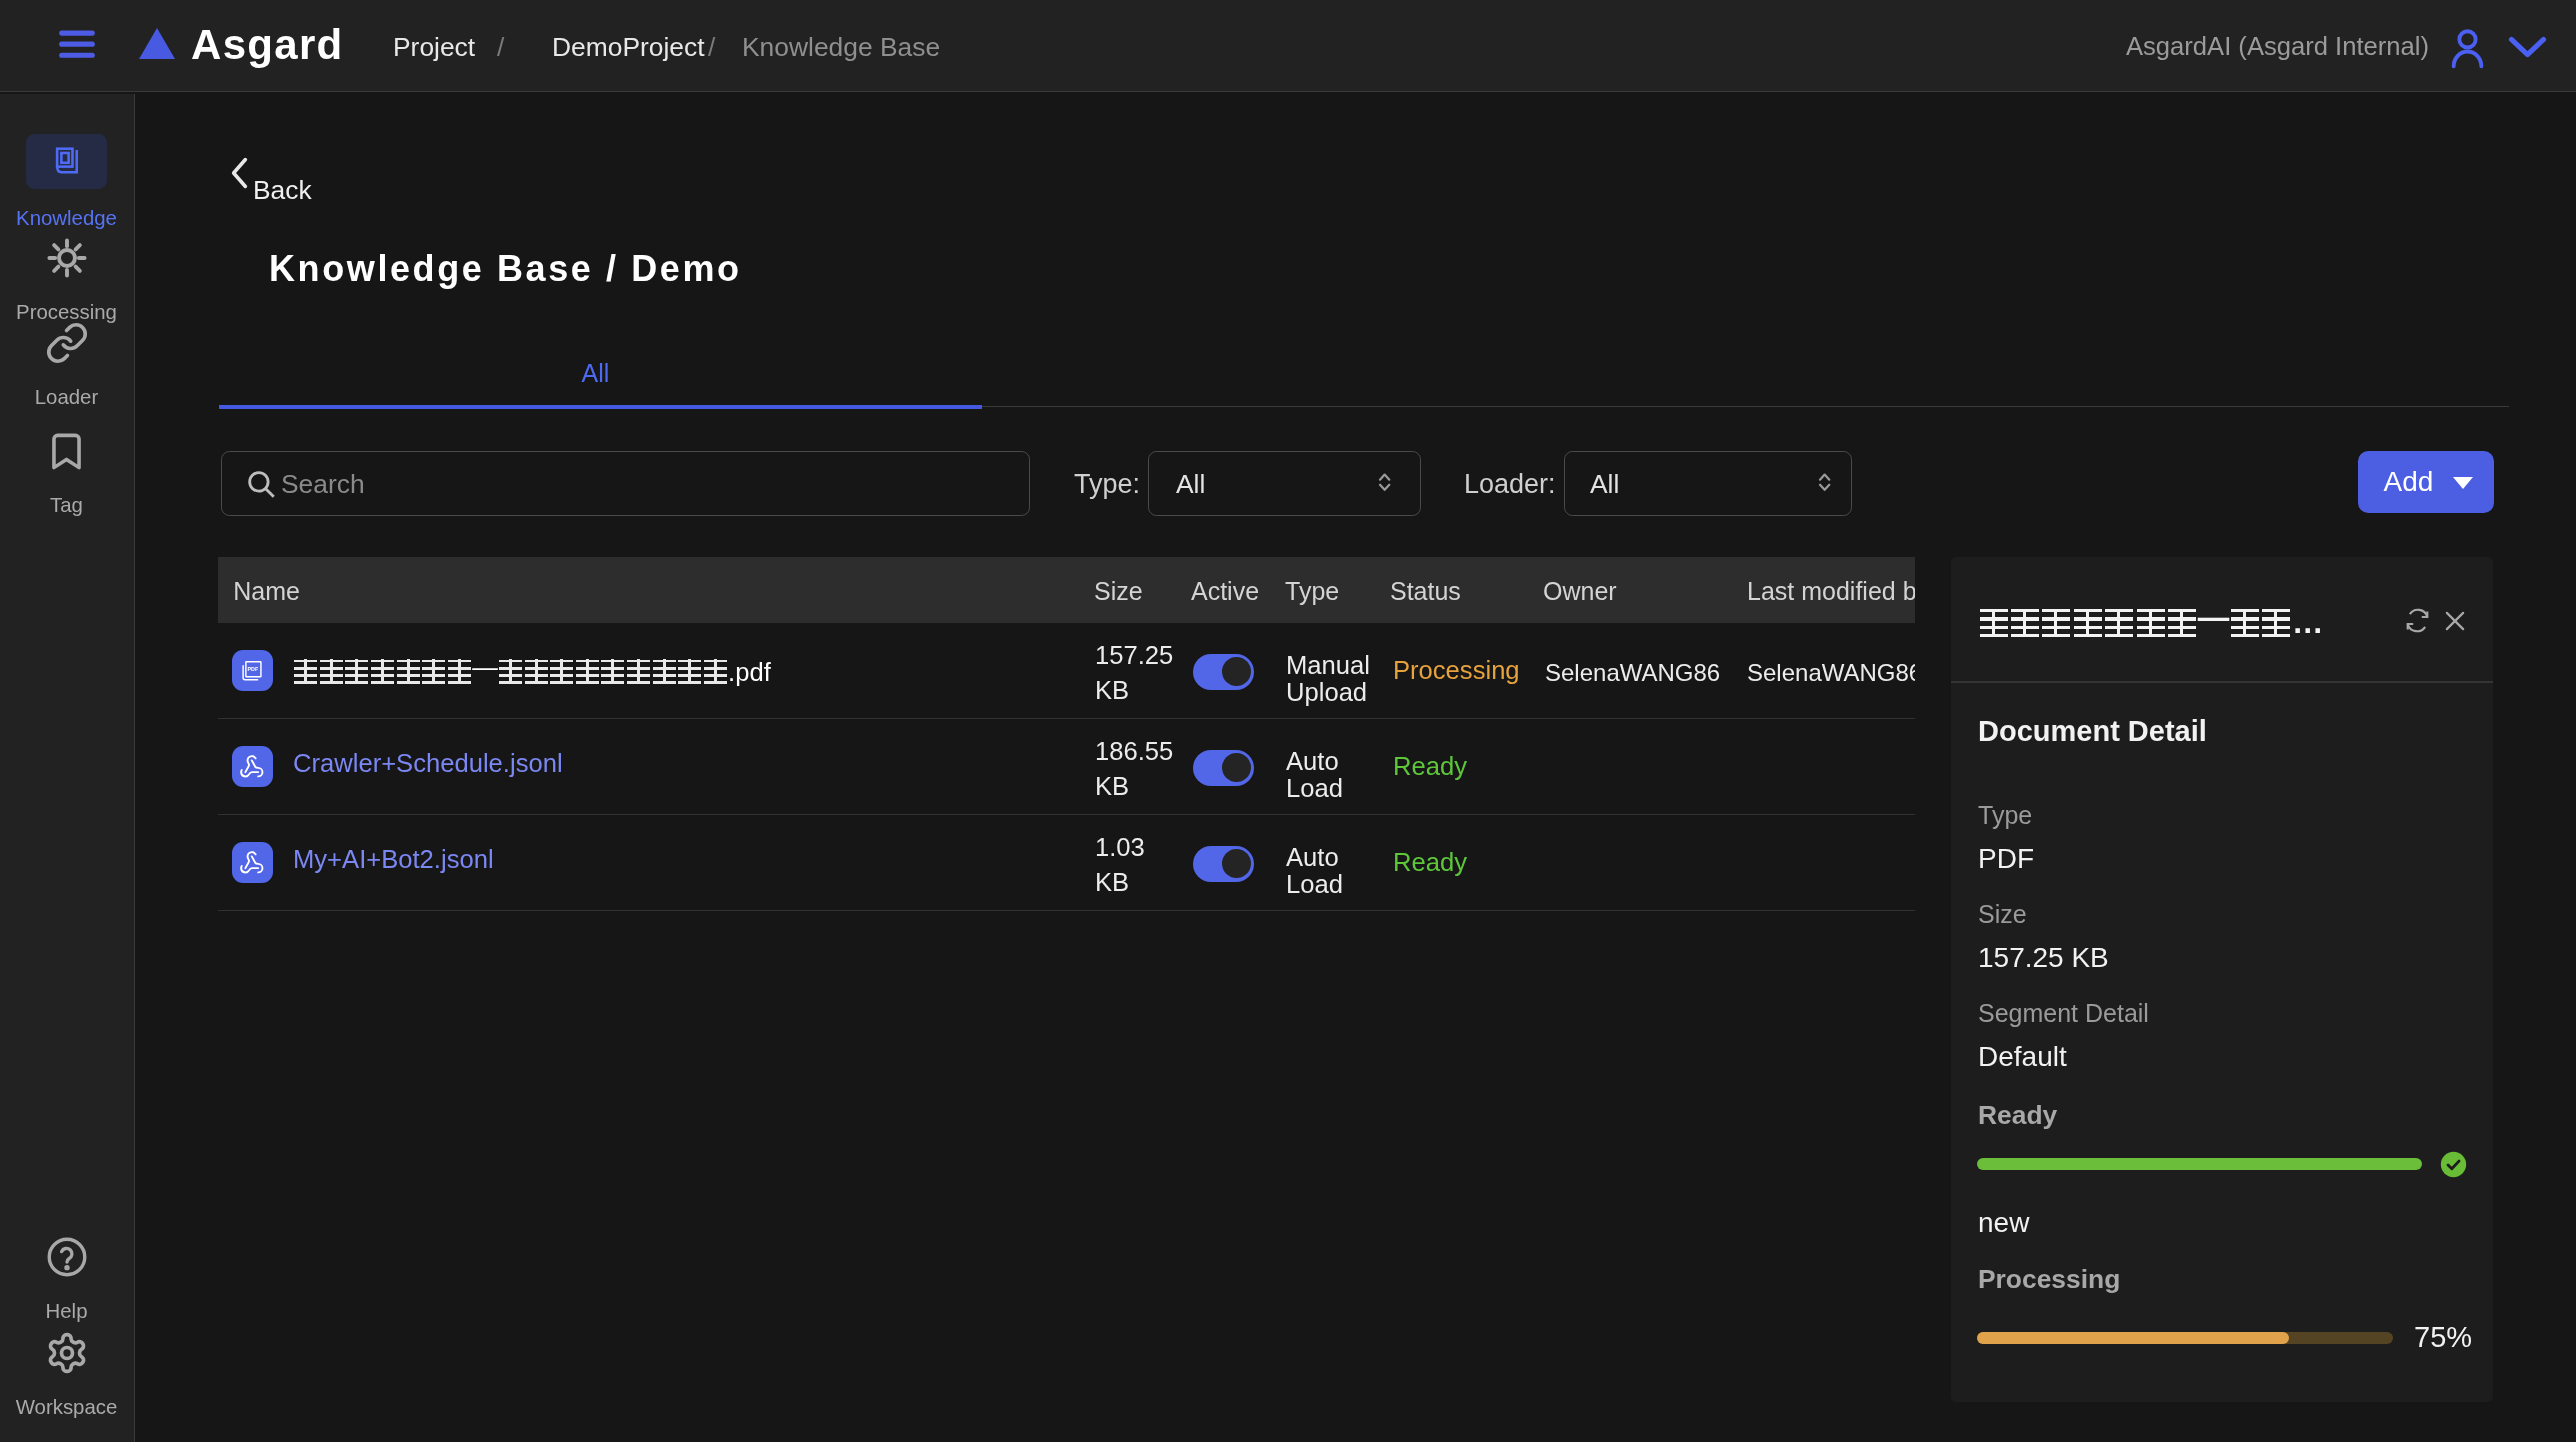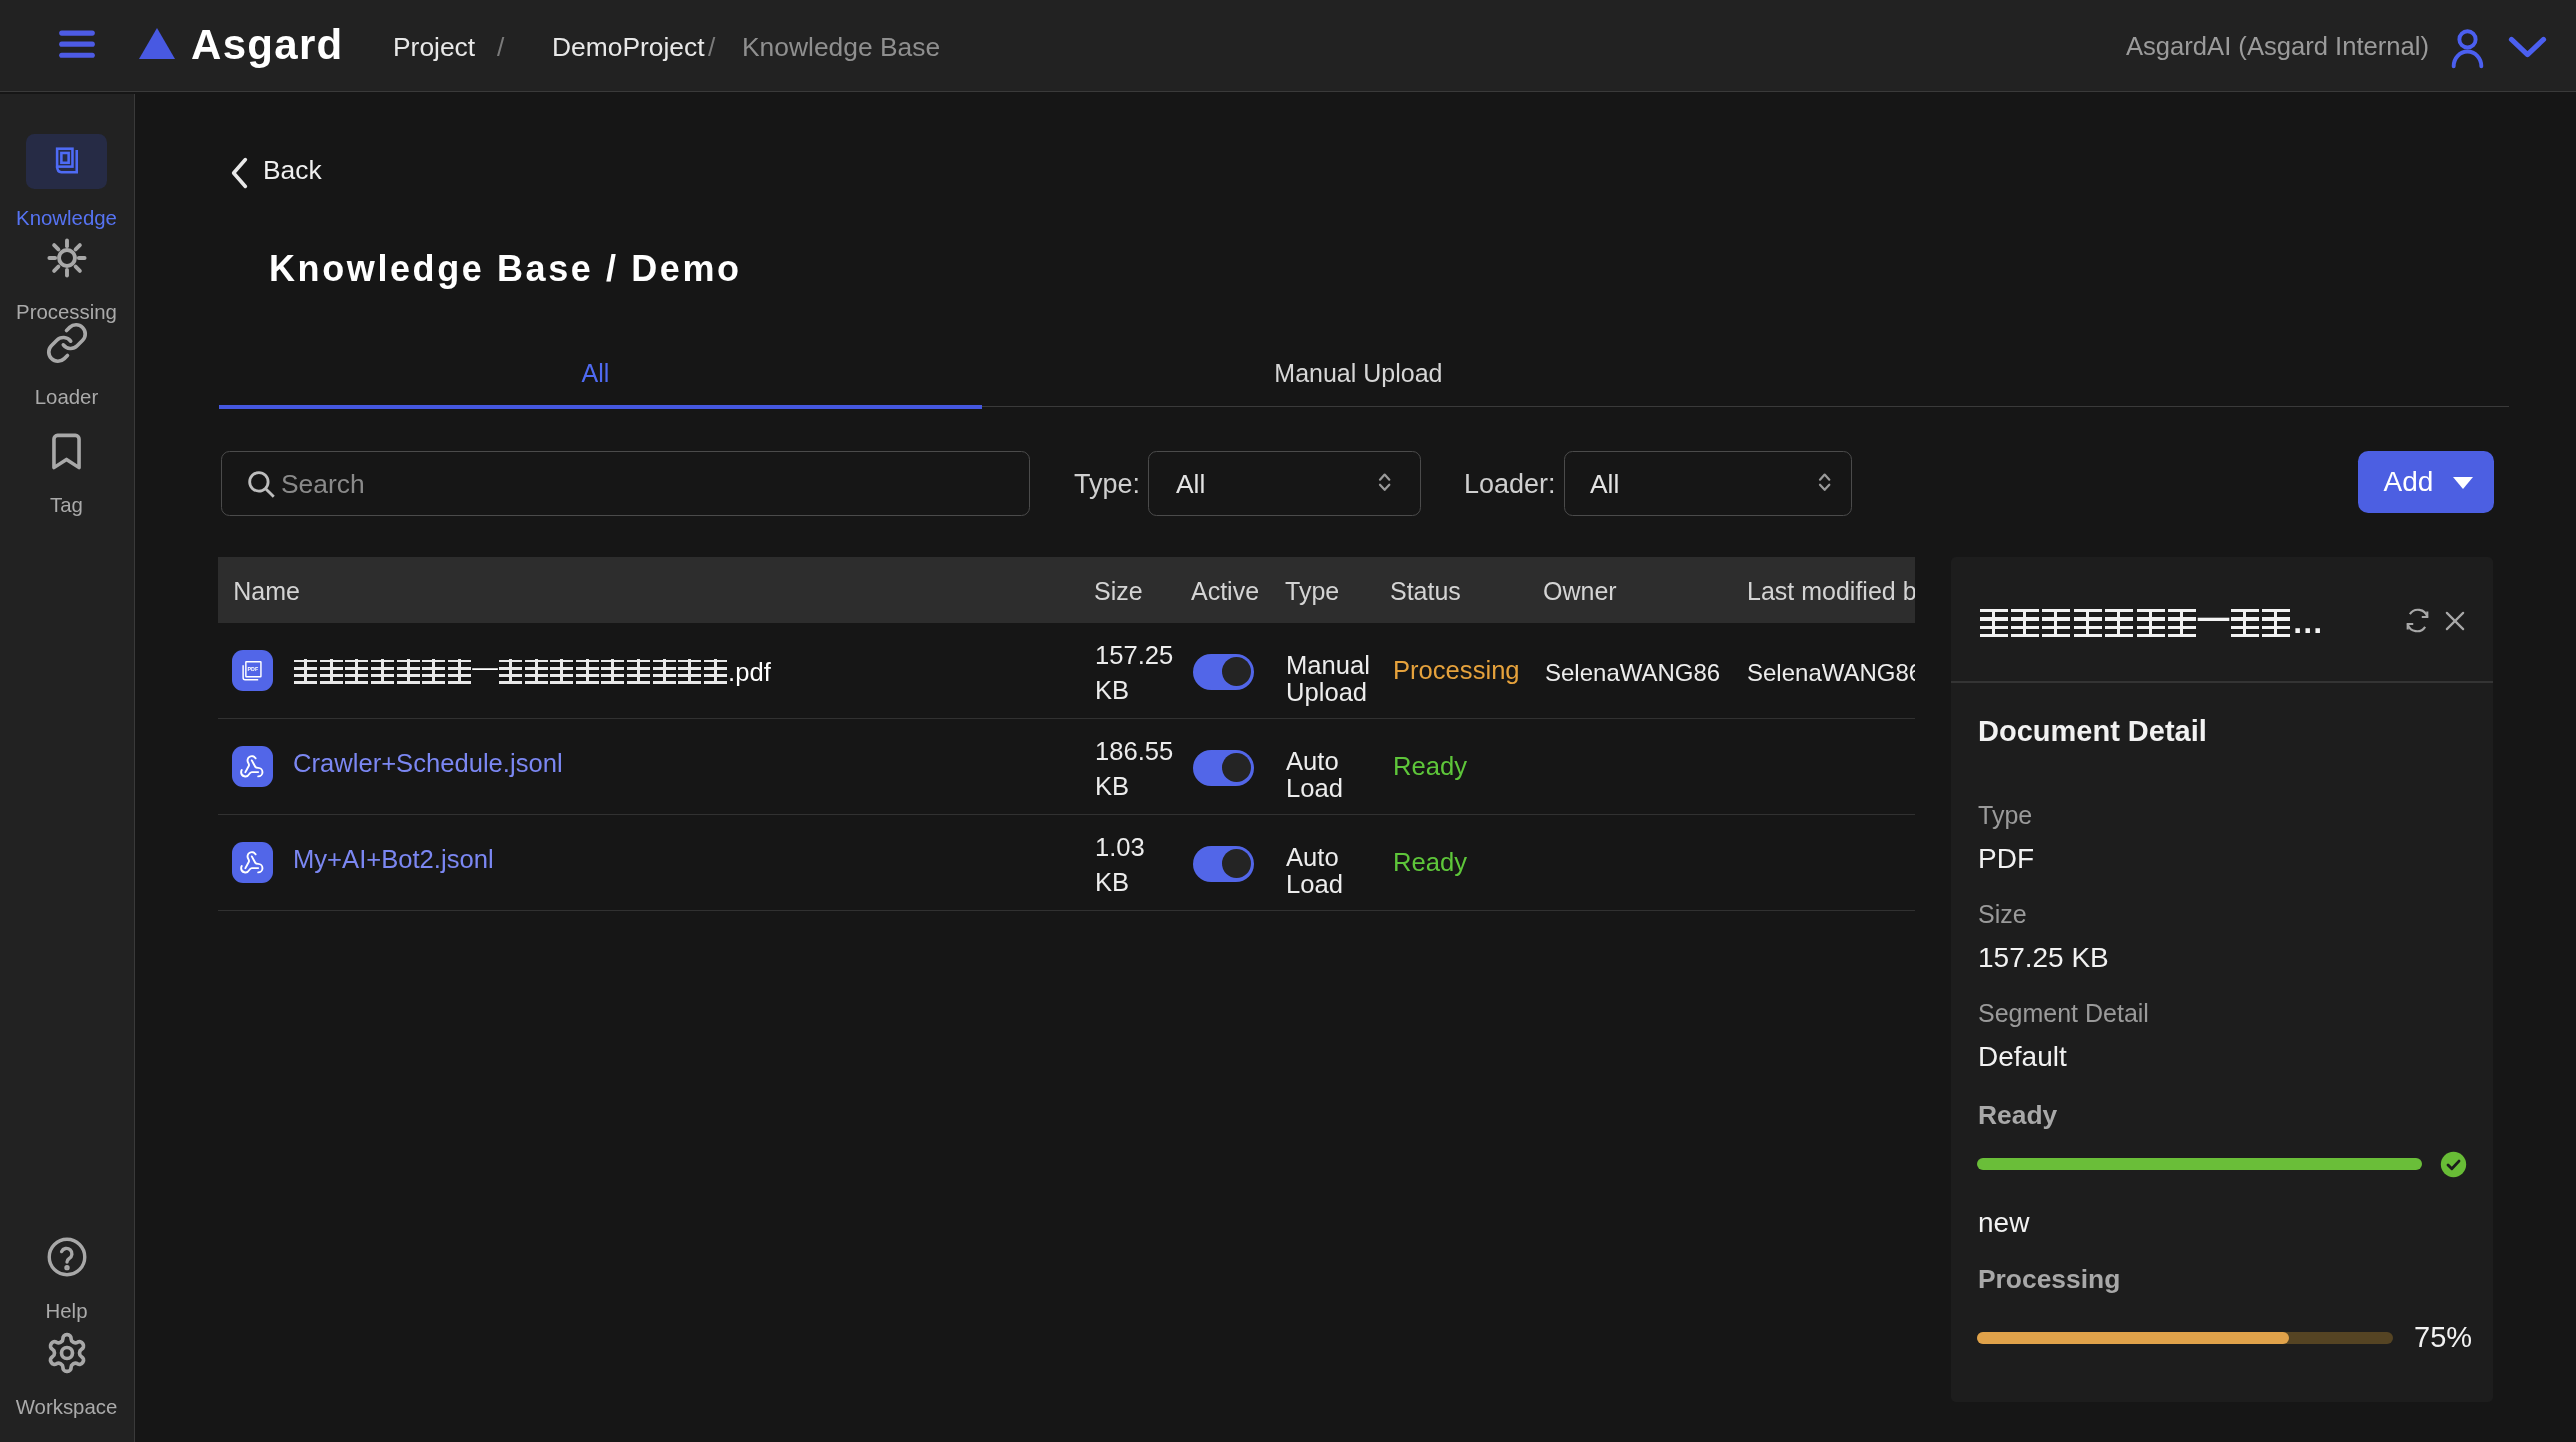"Back" div { left: 263px -> 253px; margin-top: none -> 20px }
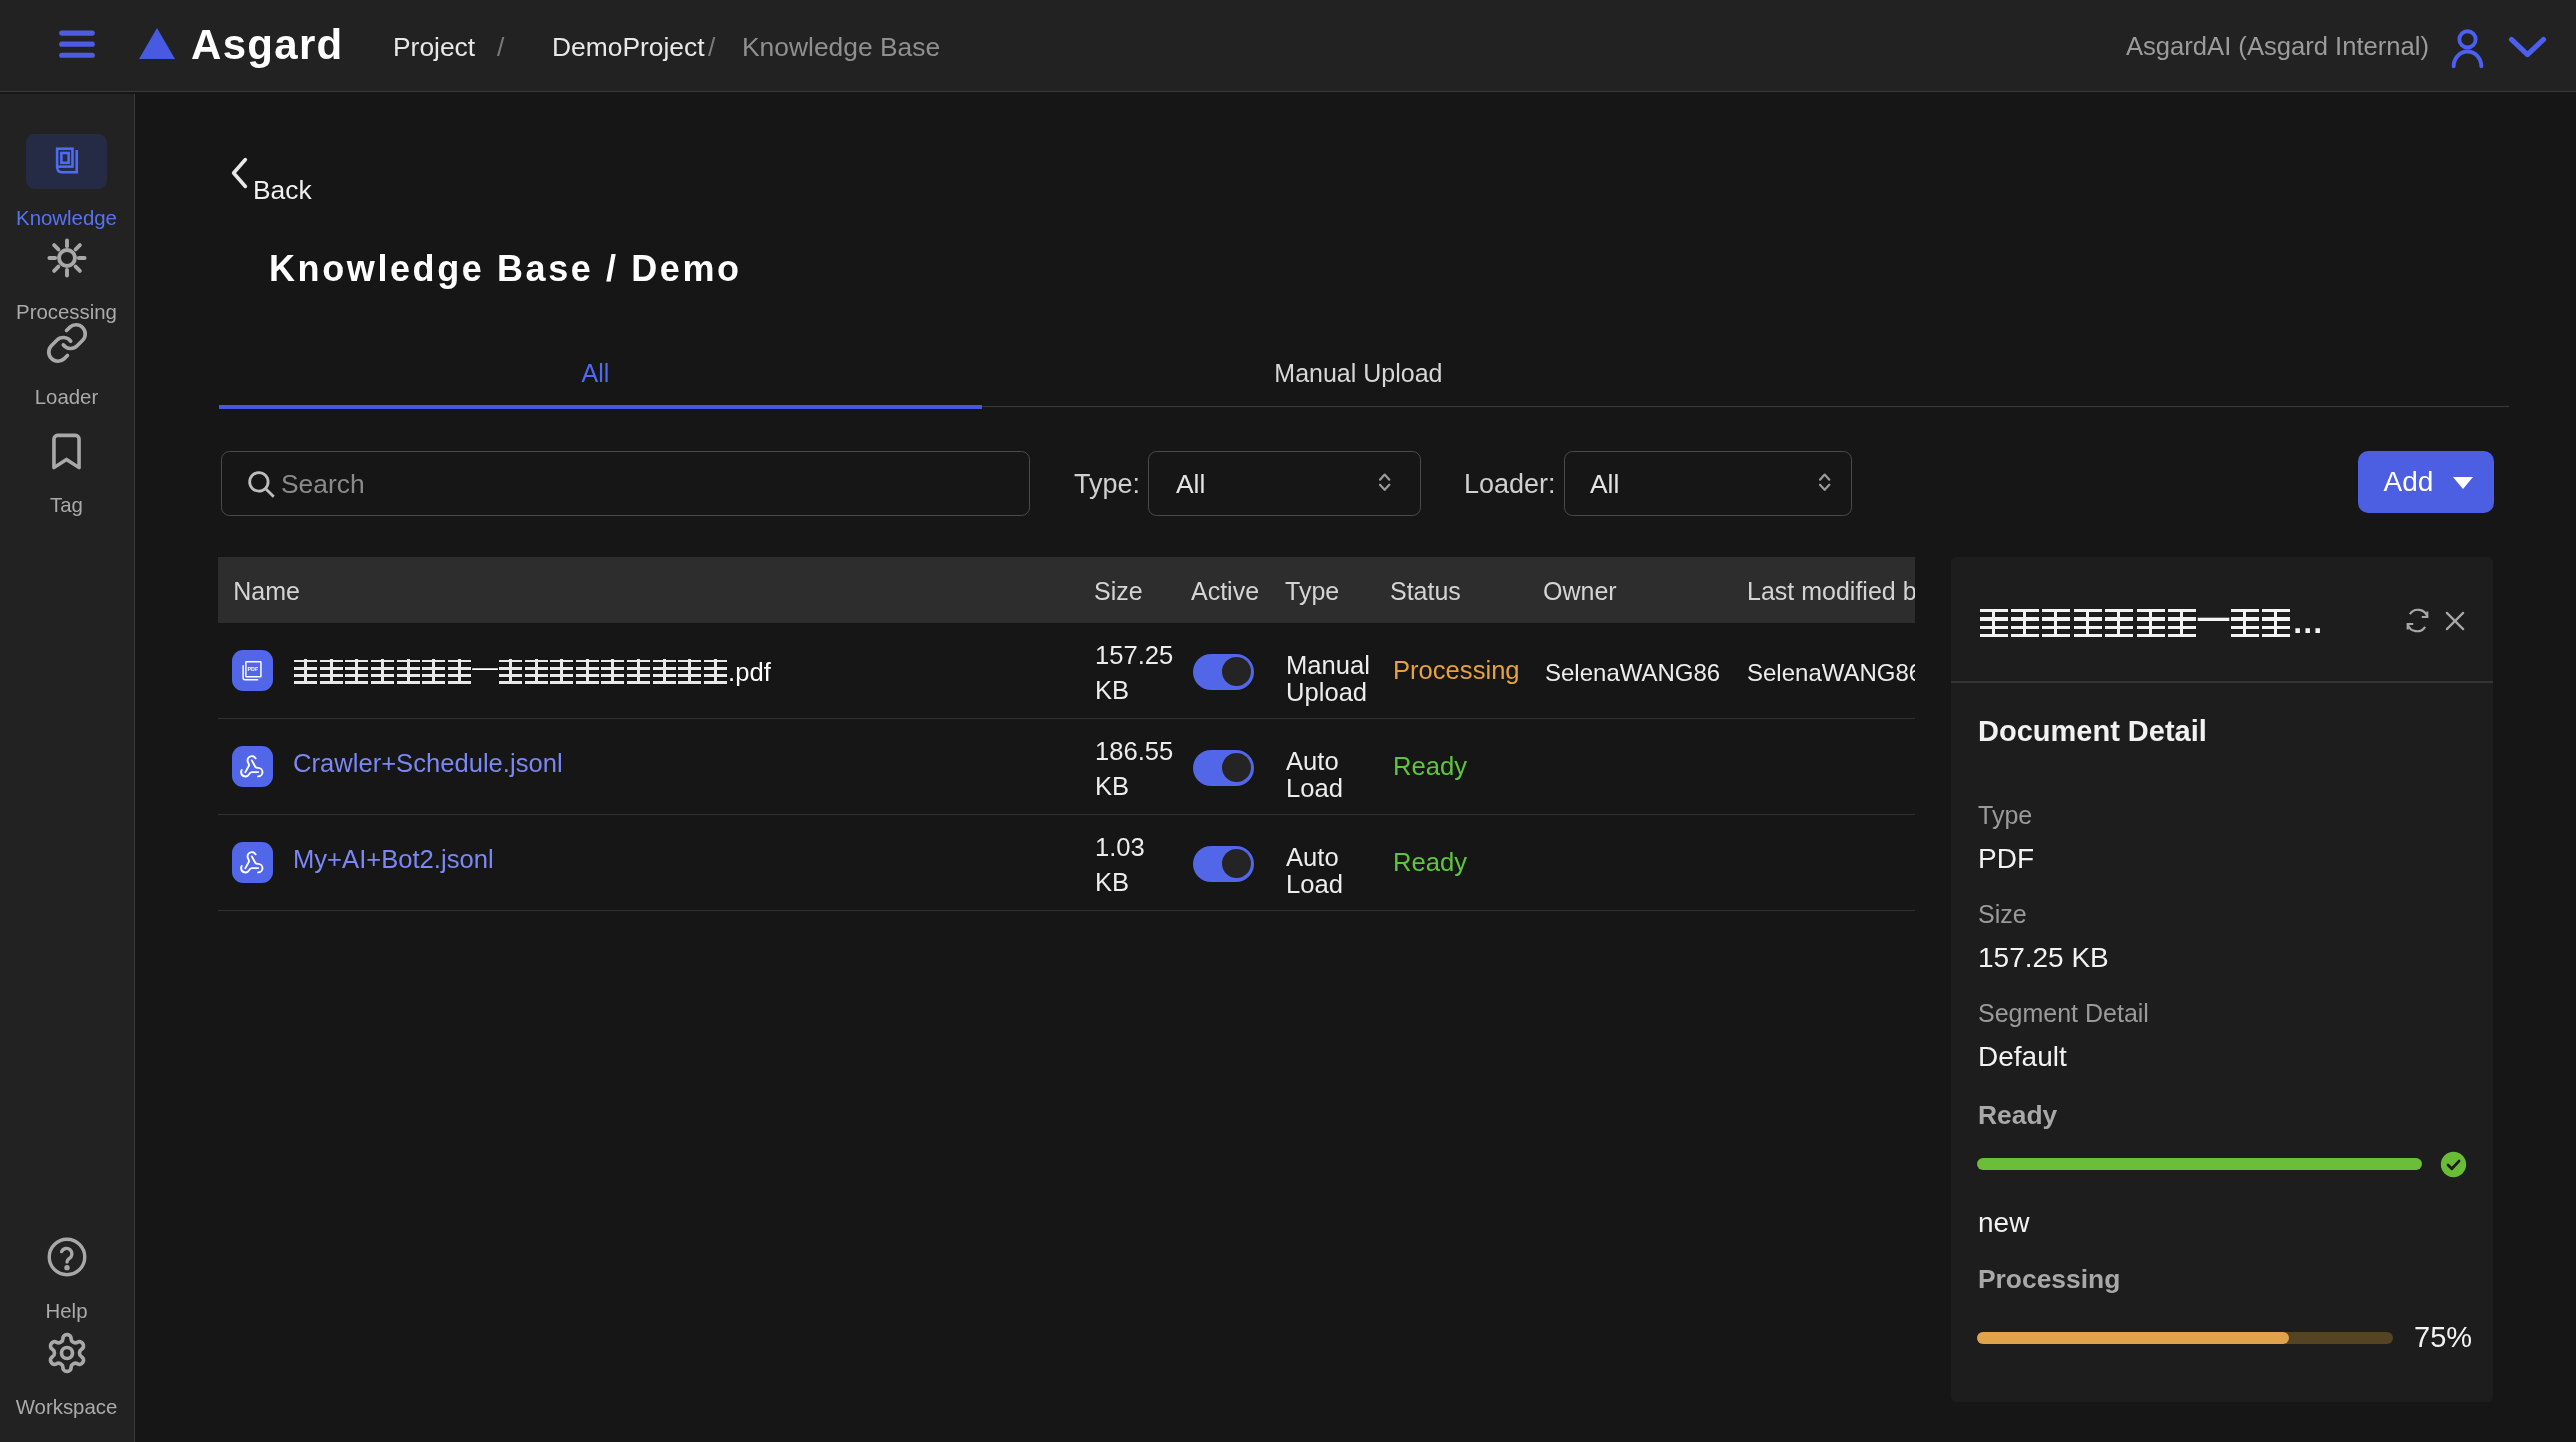"Manual Upload" div.tab { html: <div>Manual Upload</div> -> none }
